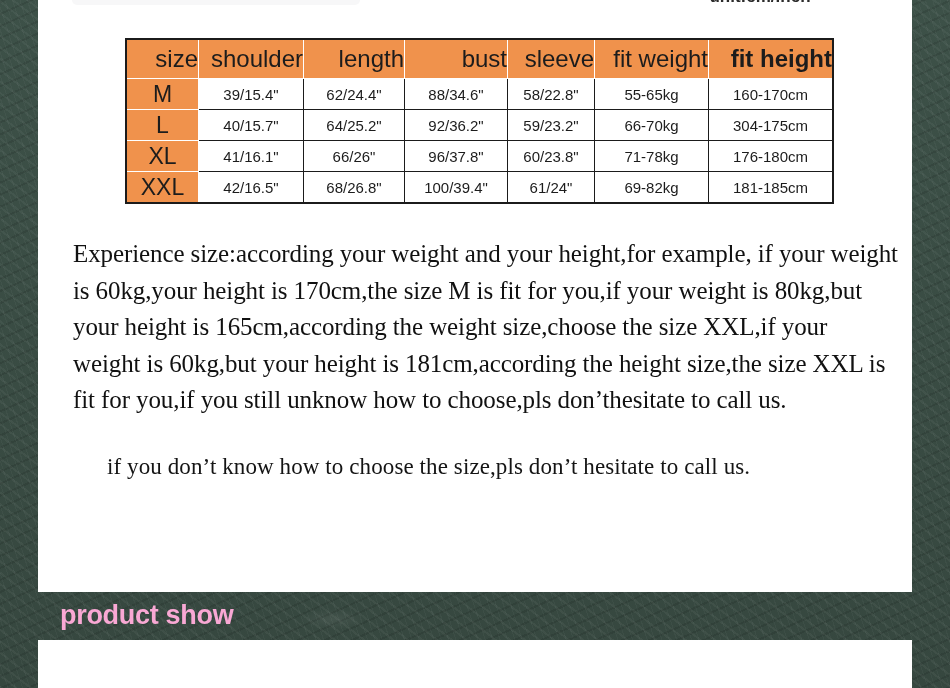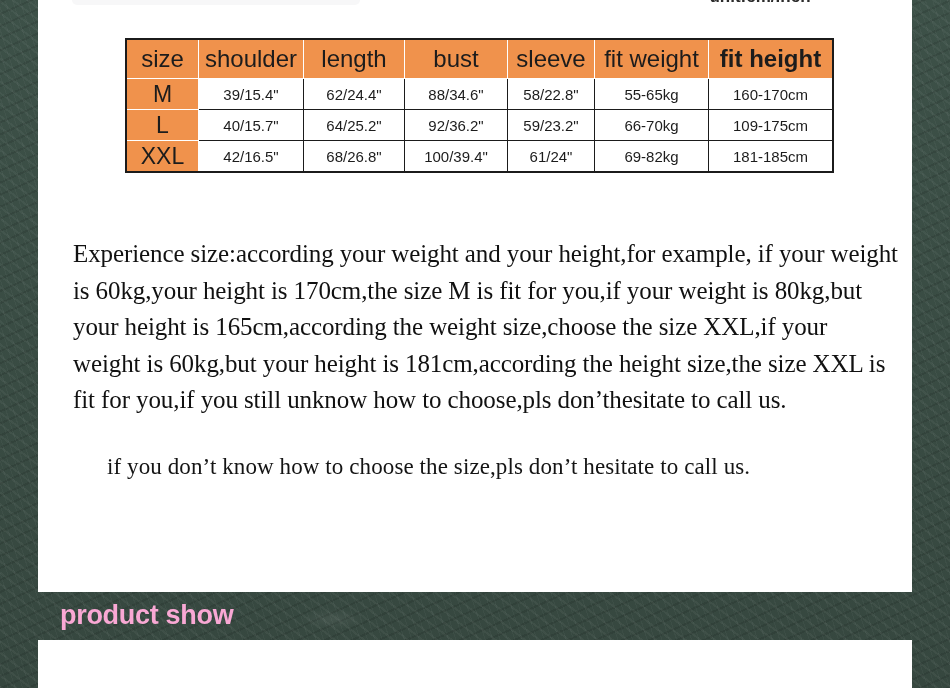"size" #size-table thead th { text-align: none -> right }
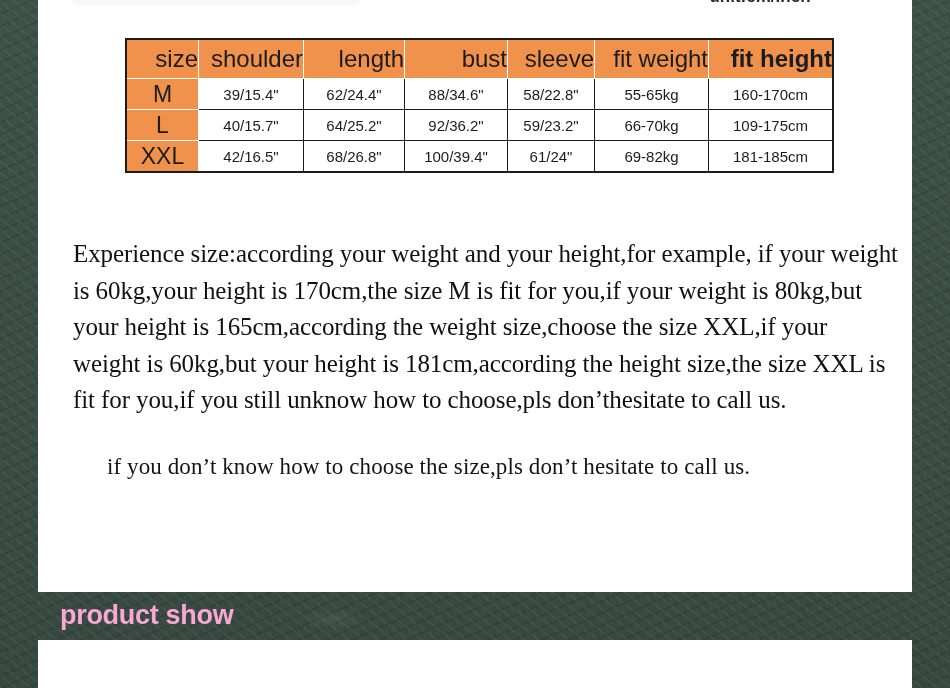"109-175cm" td { text: 109-175cm -> 304-175cm }
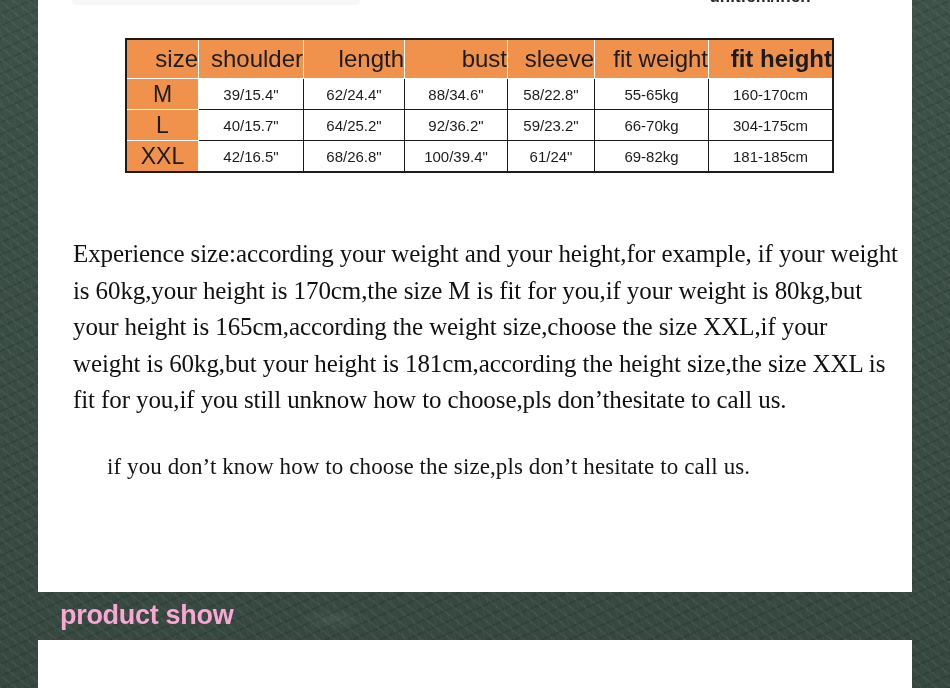"XL" tr { html: none -> <tr> <td>XL</td> <td>41/16.1"</td> <td>66/26"</td> <td>96/37.8"</td> <td>60/23.8"</td> <td>71-78kg</td> <td>176-180cm</td> </tr> }
